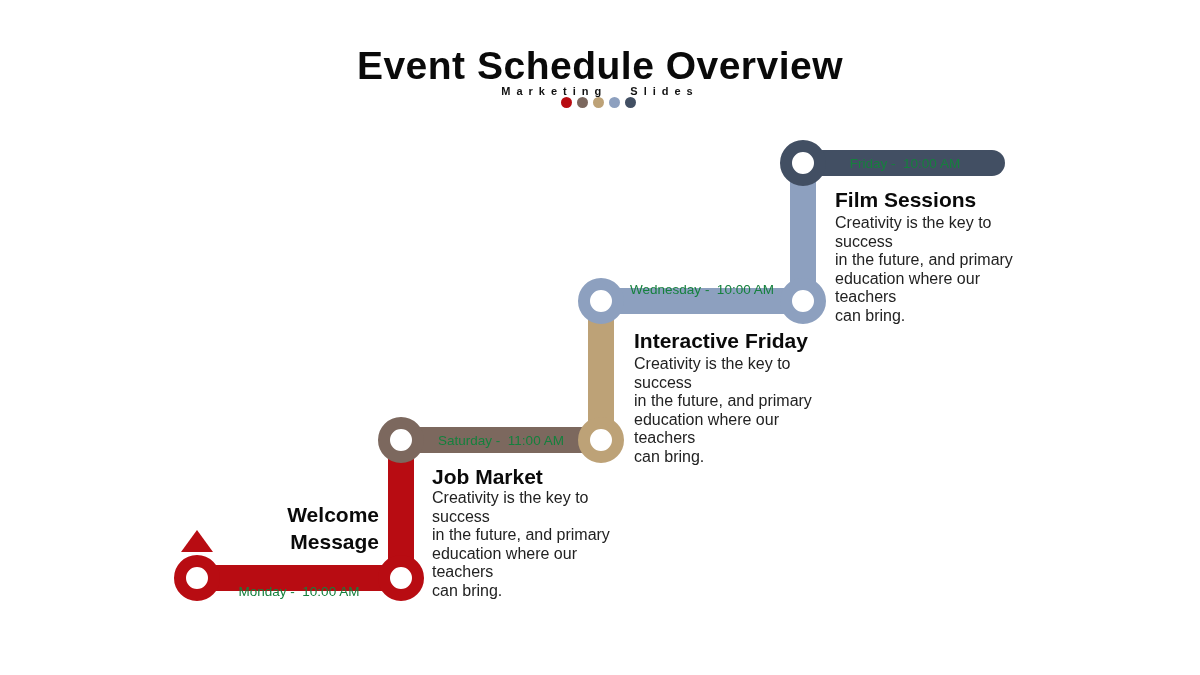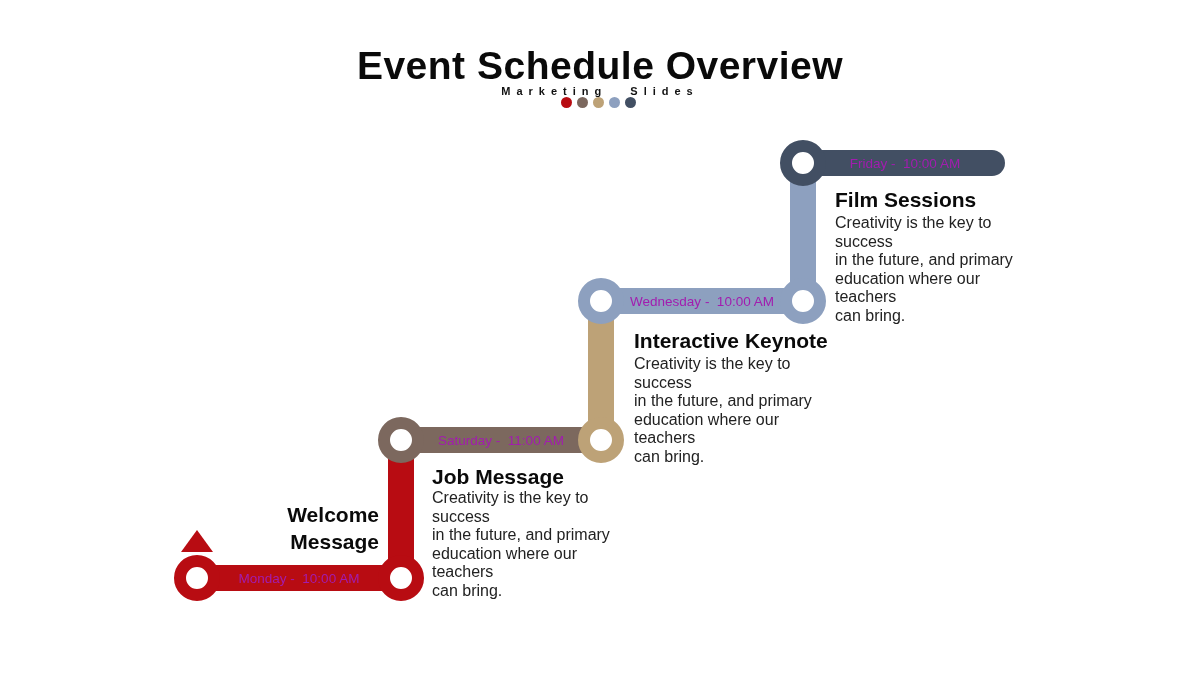"Friday - 10:00 AM" .bar-label { color: #a21caf -> #15803d }
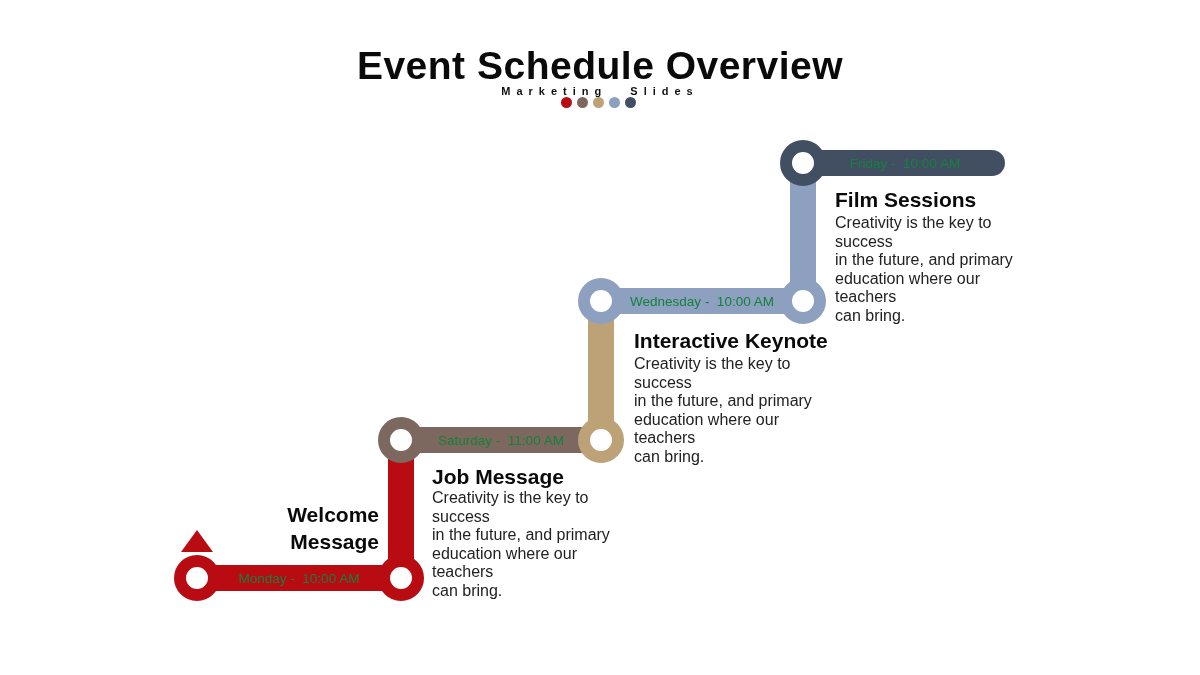"Wednesday - 10:00 AM" .lbl-3 { top: 288px -> 276px }
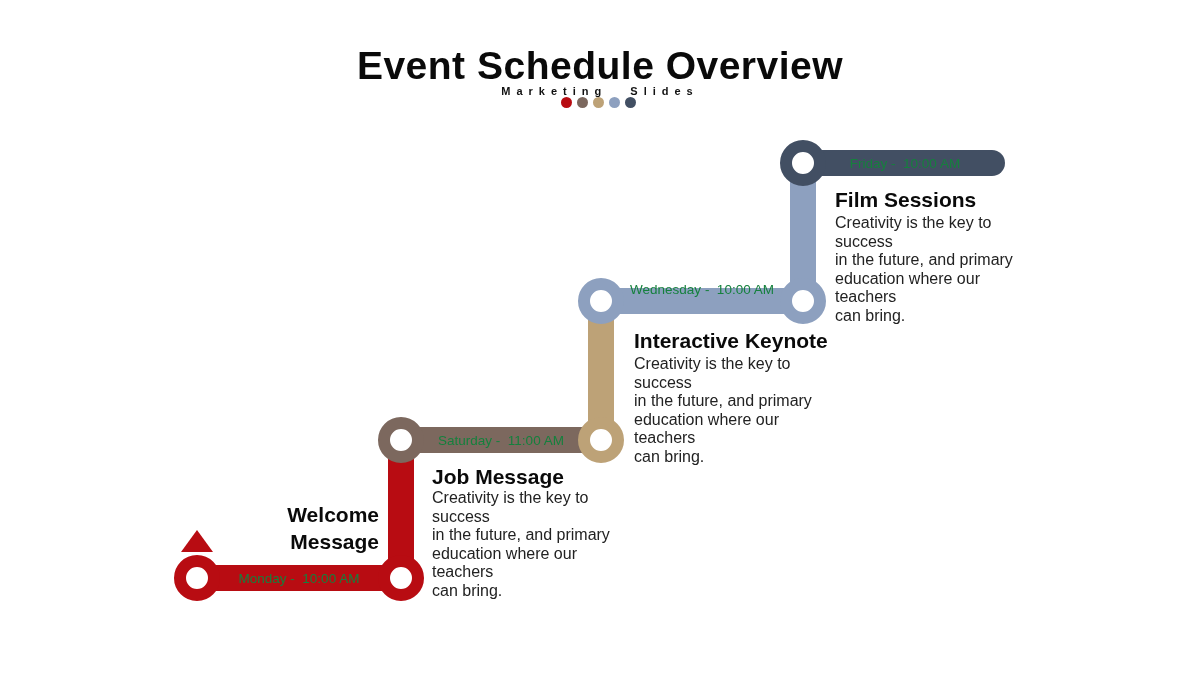"Interactive Keynote" div.event-title { text: Keynote -> Friday }
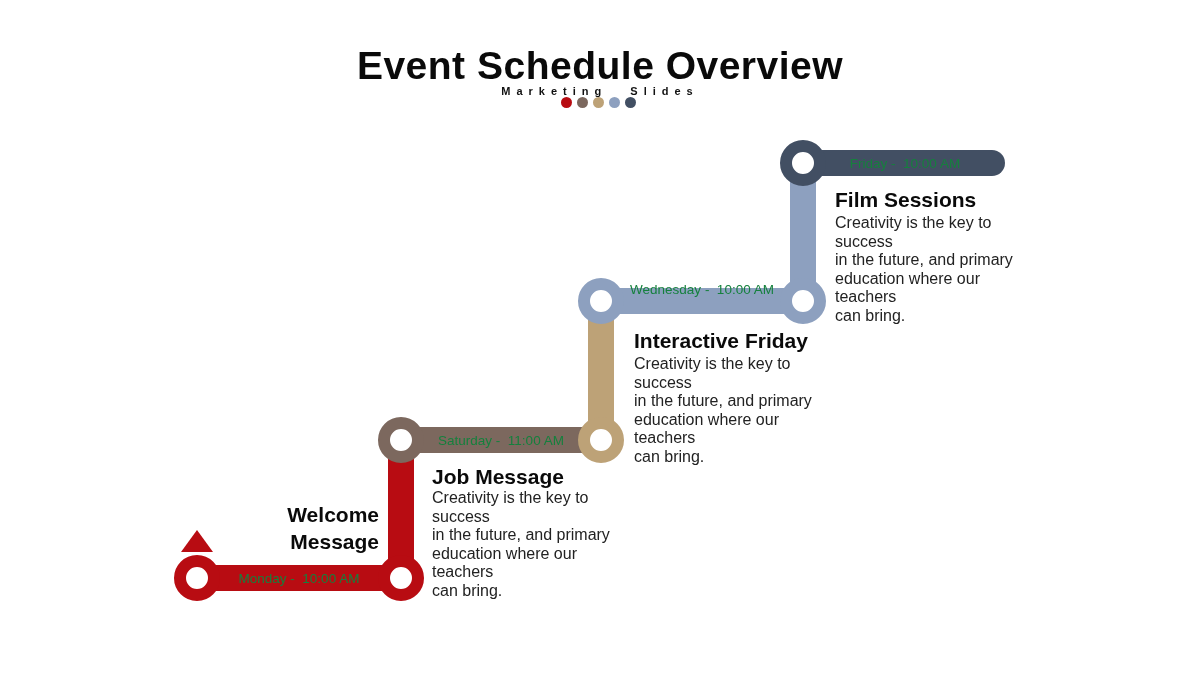"Job Message" div.event-title { text: Message -> Market }
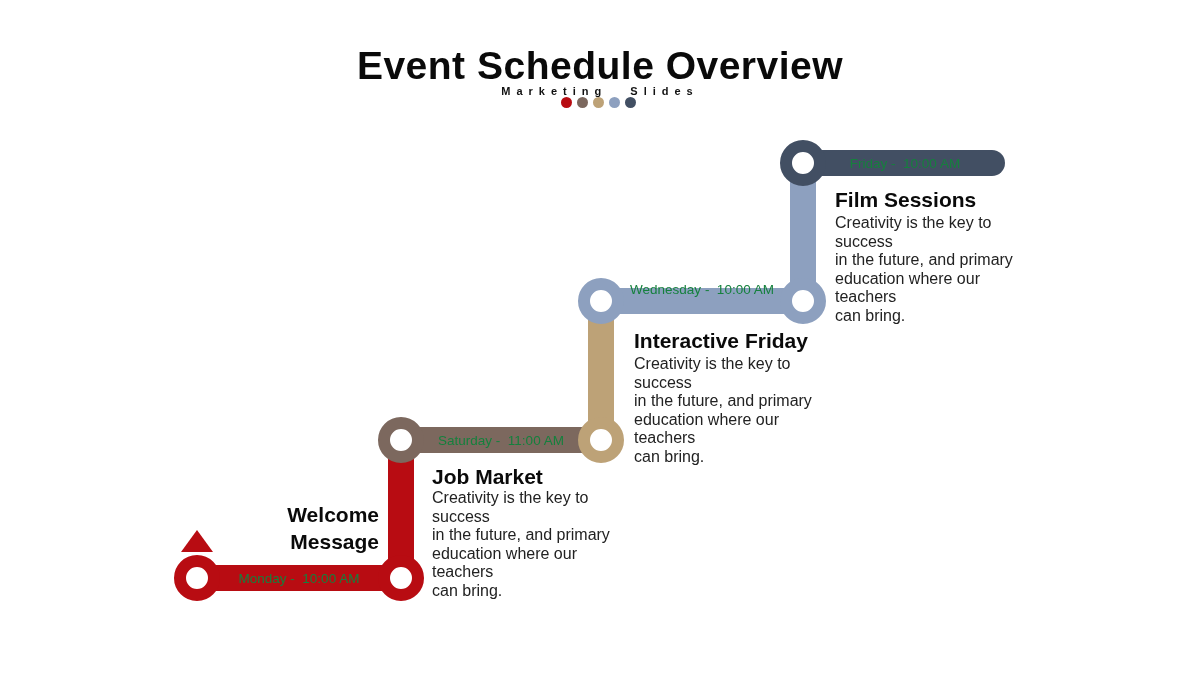"Monday - 10:00 AM" .lbl-1 { top: 565px -> 578px }
